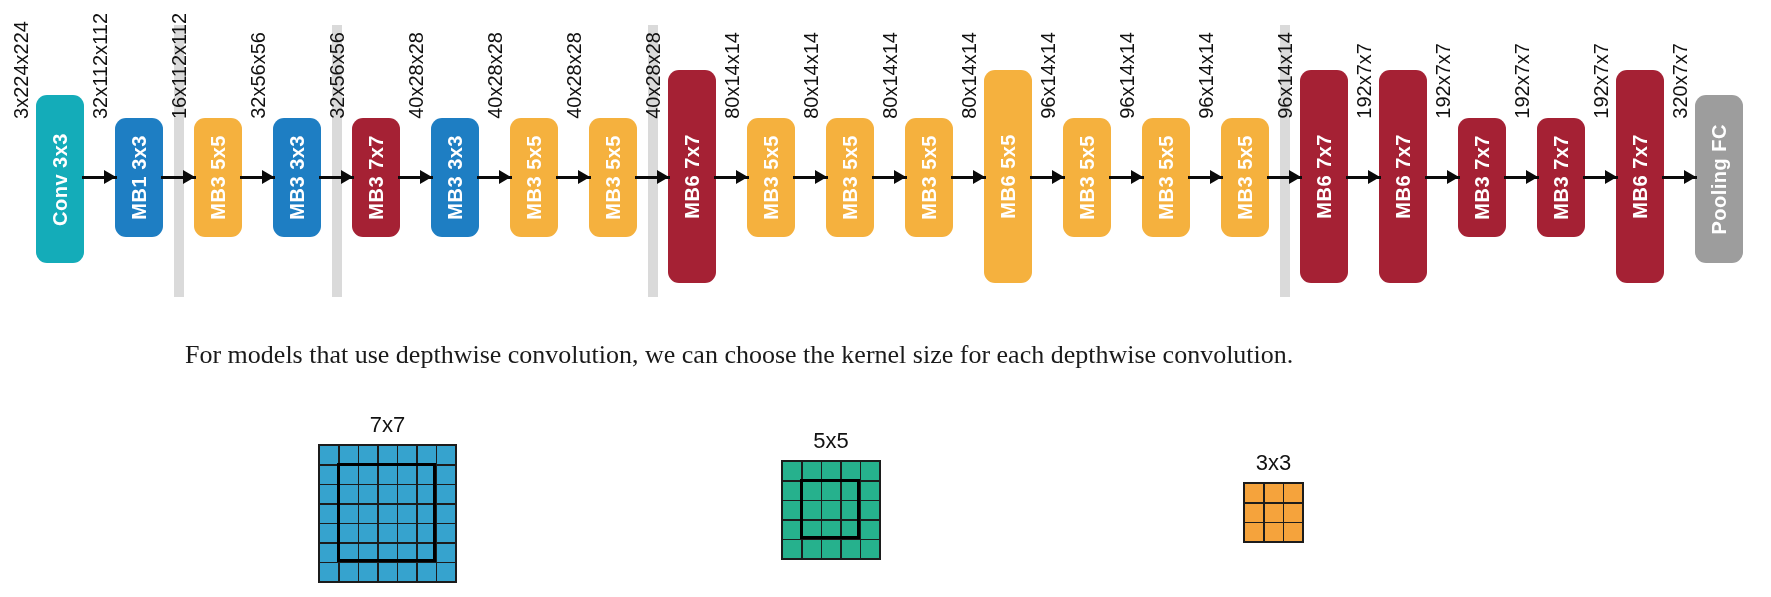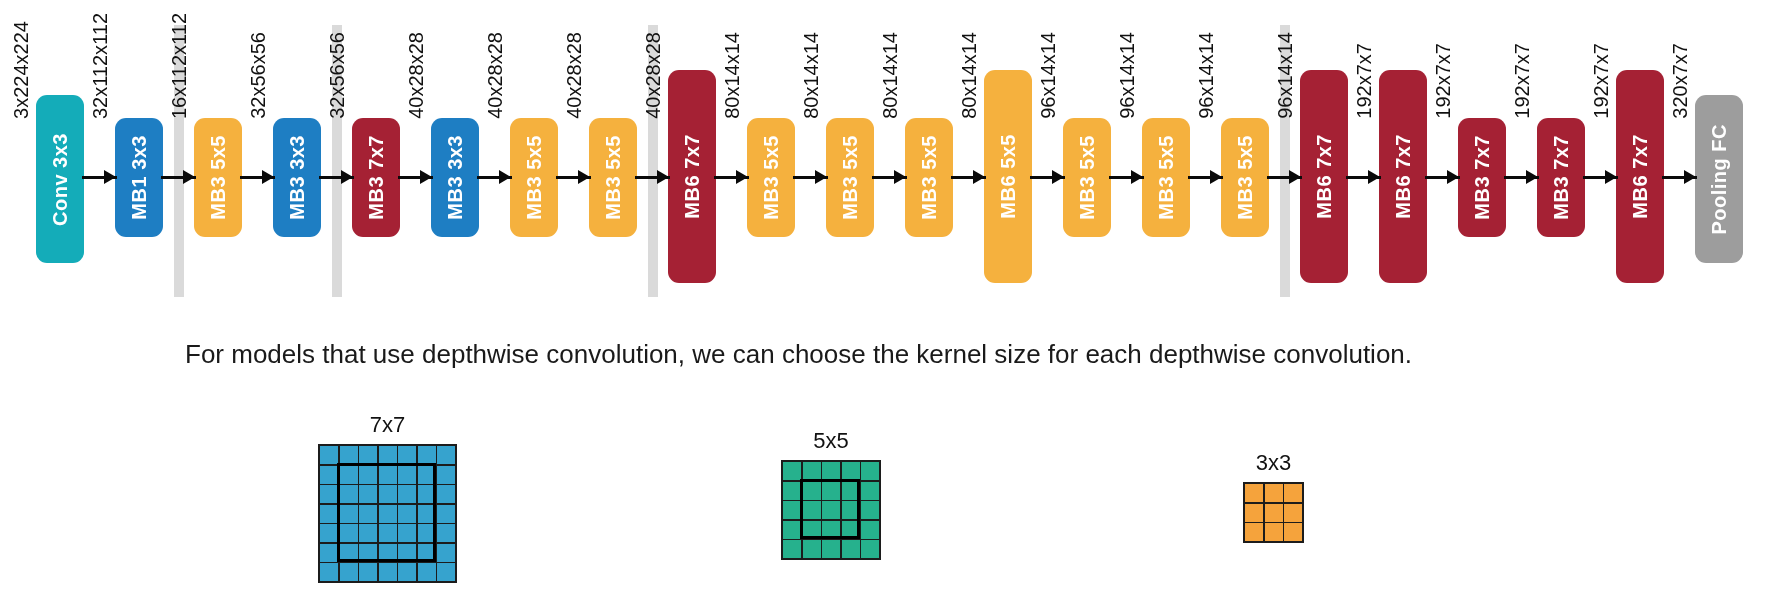"For models that use depthwise" .caption { font-family: none -> Liberation Serif, serif }
